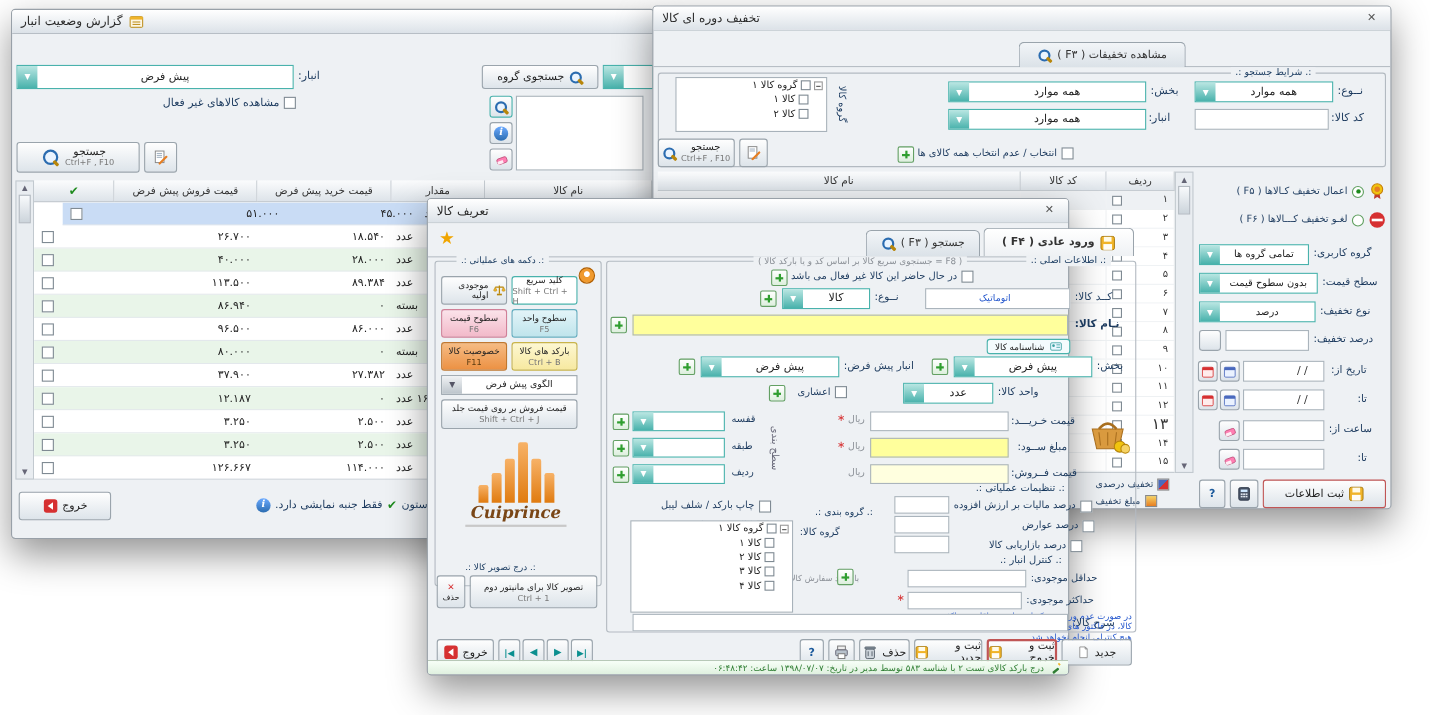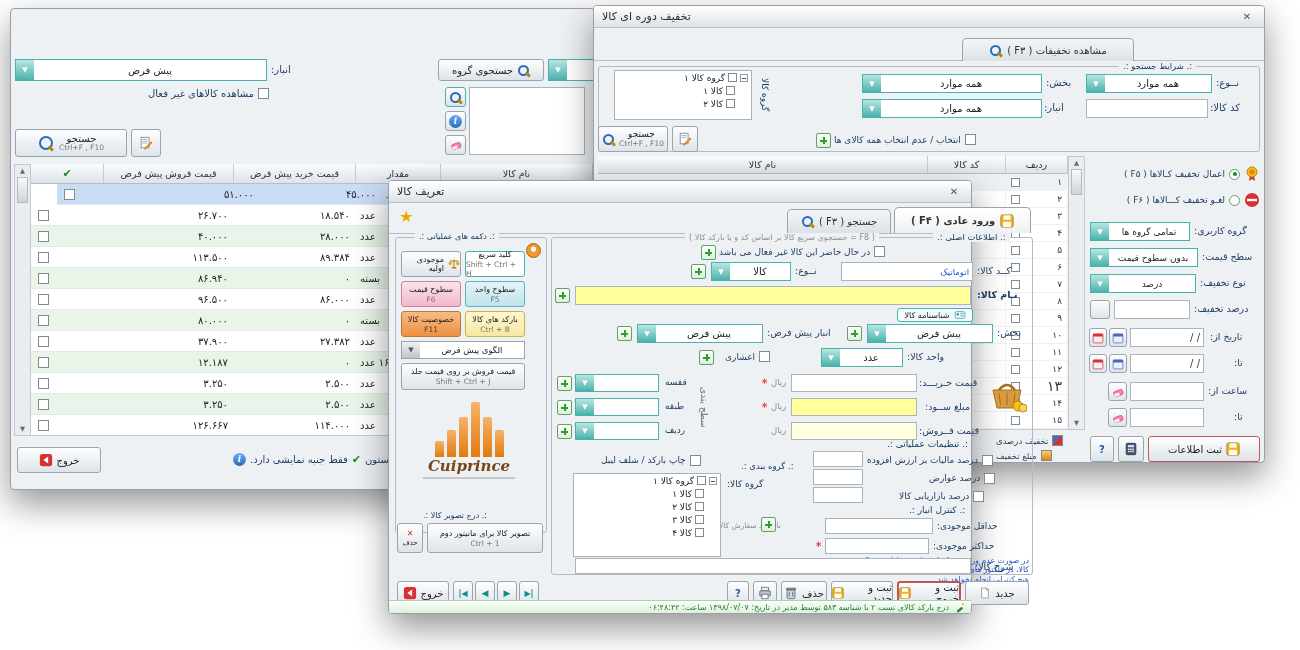"گزارش وضعیت انبار" div.tbar { html: none -> <div> <span>گزارش وضعیت انبار</span> <svg> <rect></rect> <rect></rect> <line></line> <line></line> </svg> </div> }
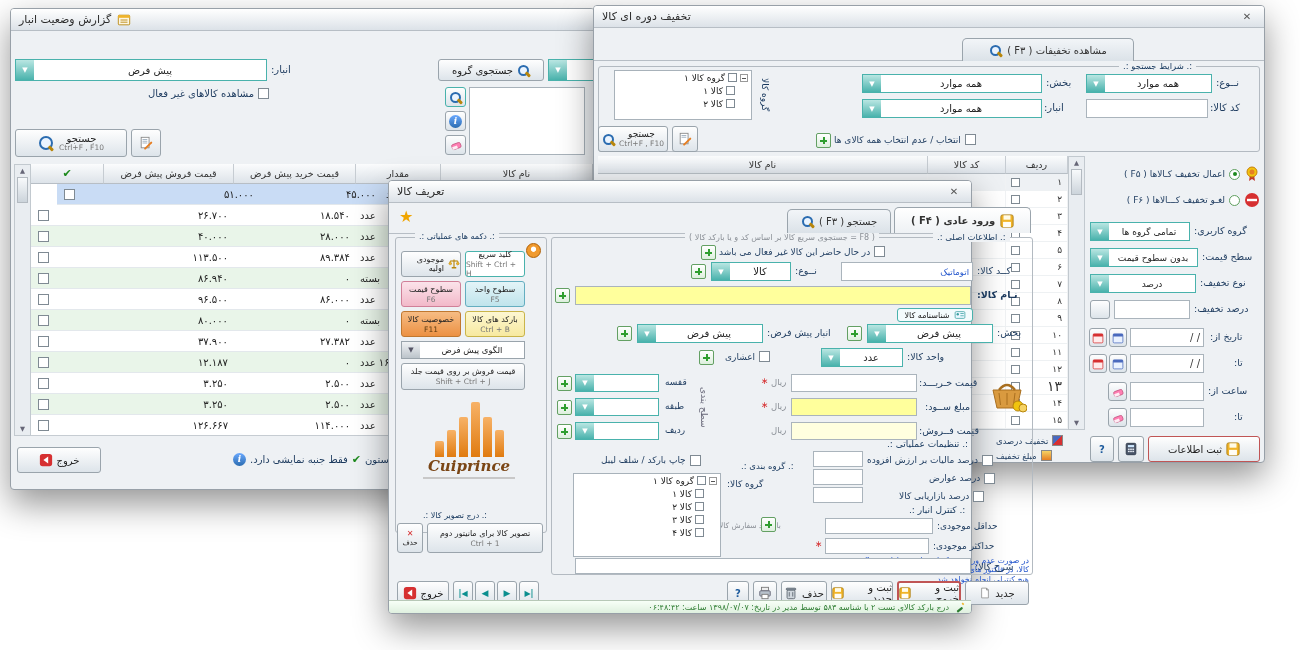"مشاهده تخفیفات ( F۳ )" div.tab { left: 368px -> 332px; width: 172px -> 152px }
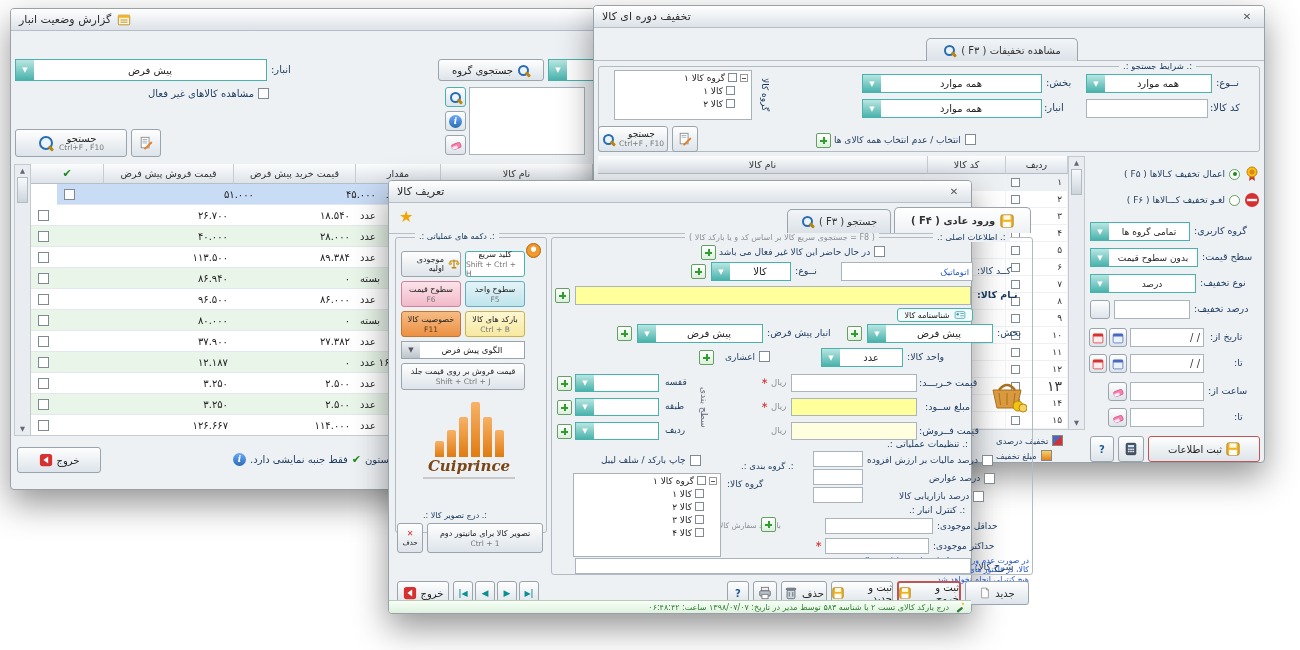"اتوماتیک" .tb.c { justify-content: flex-start -> flex-end }
